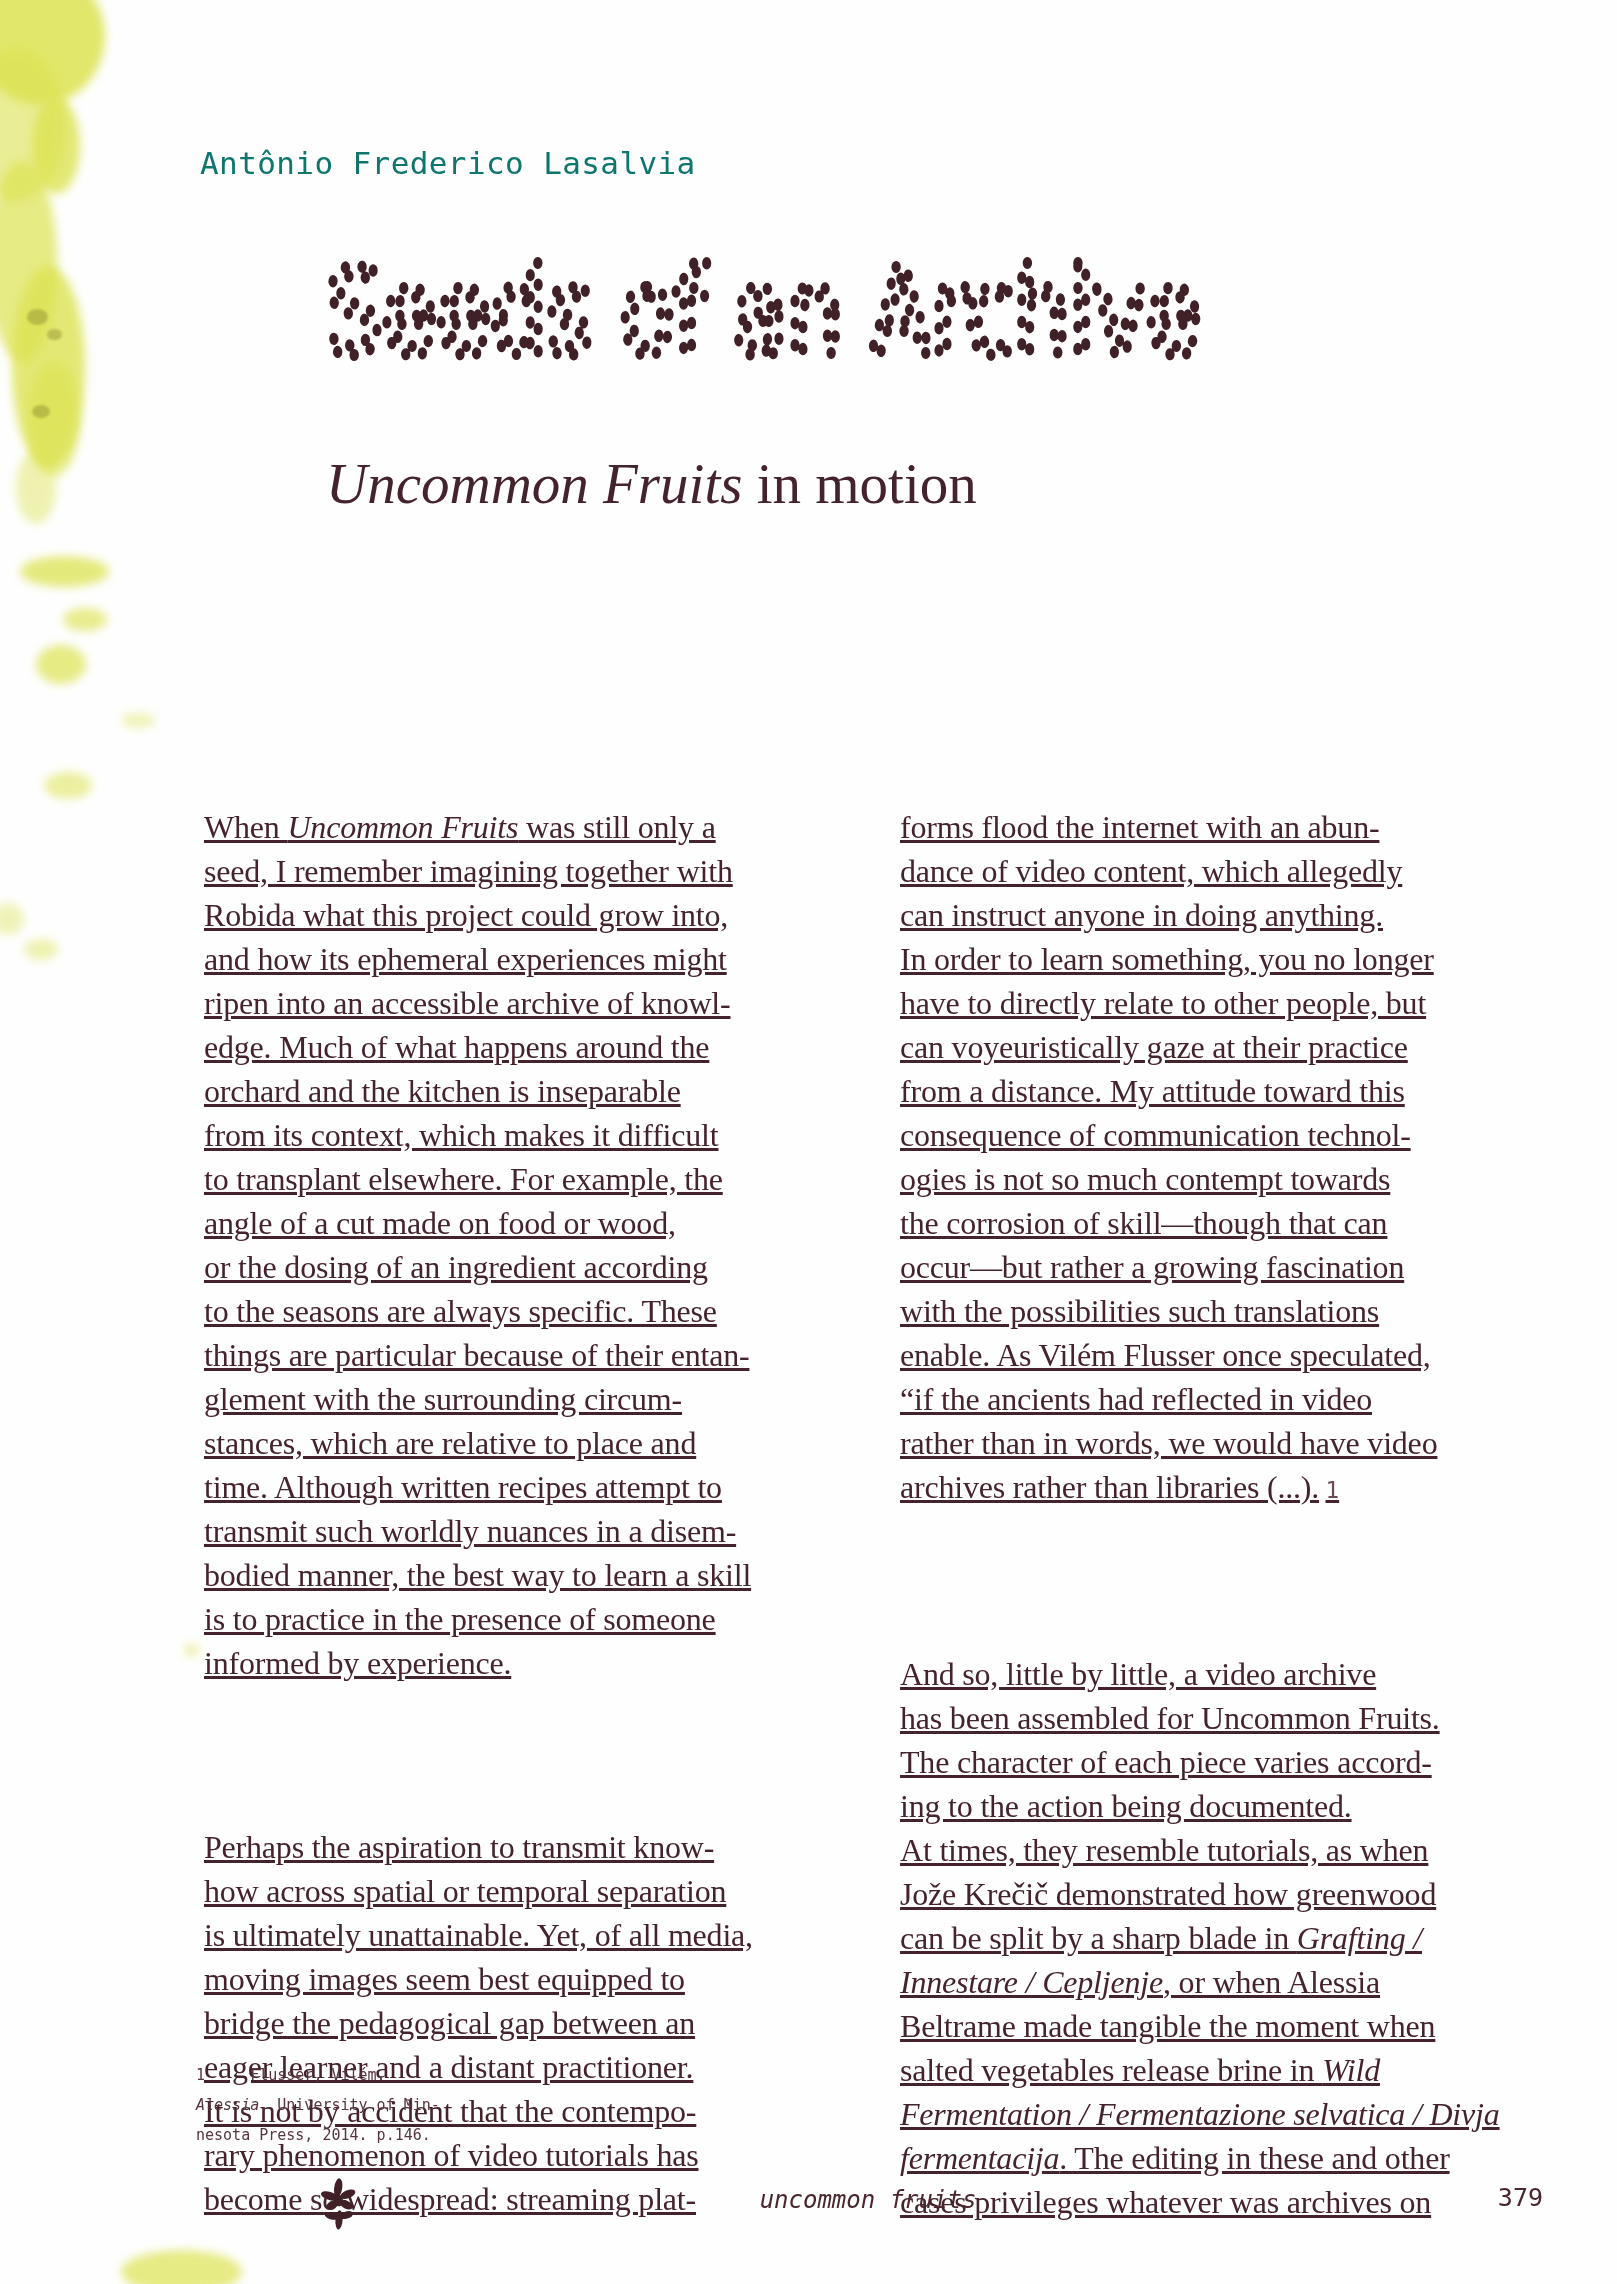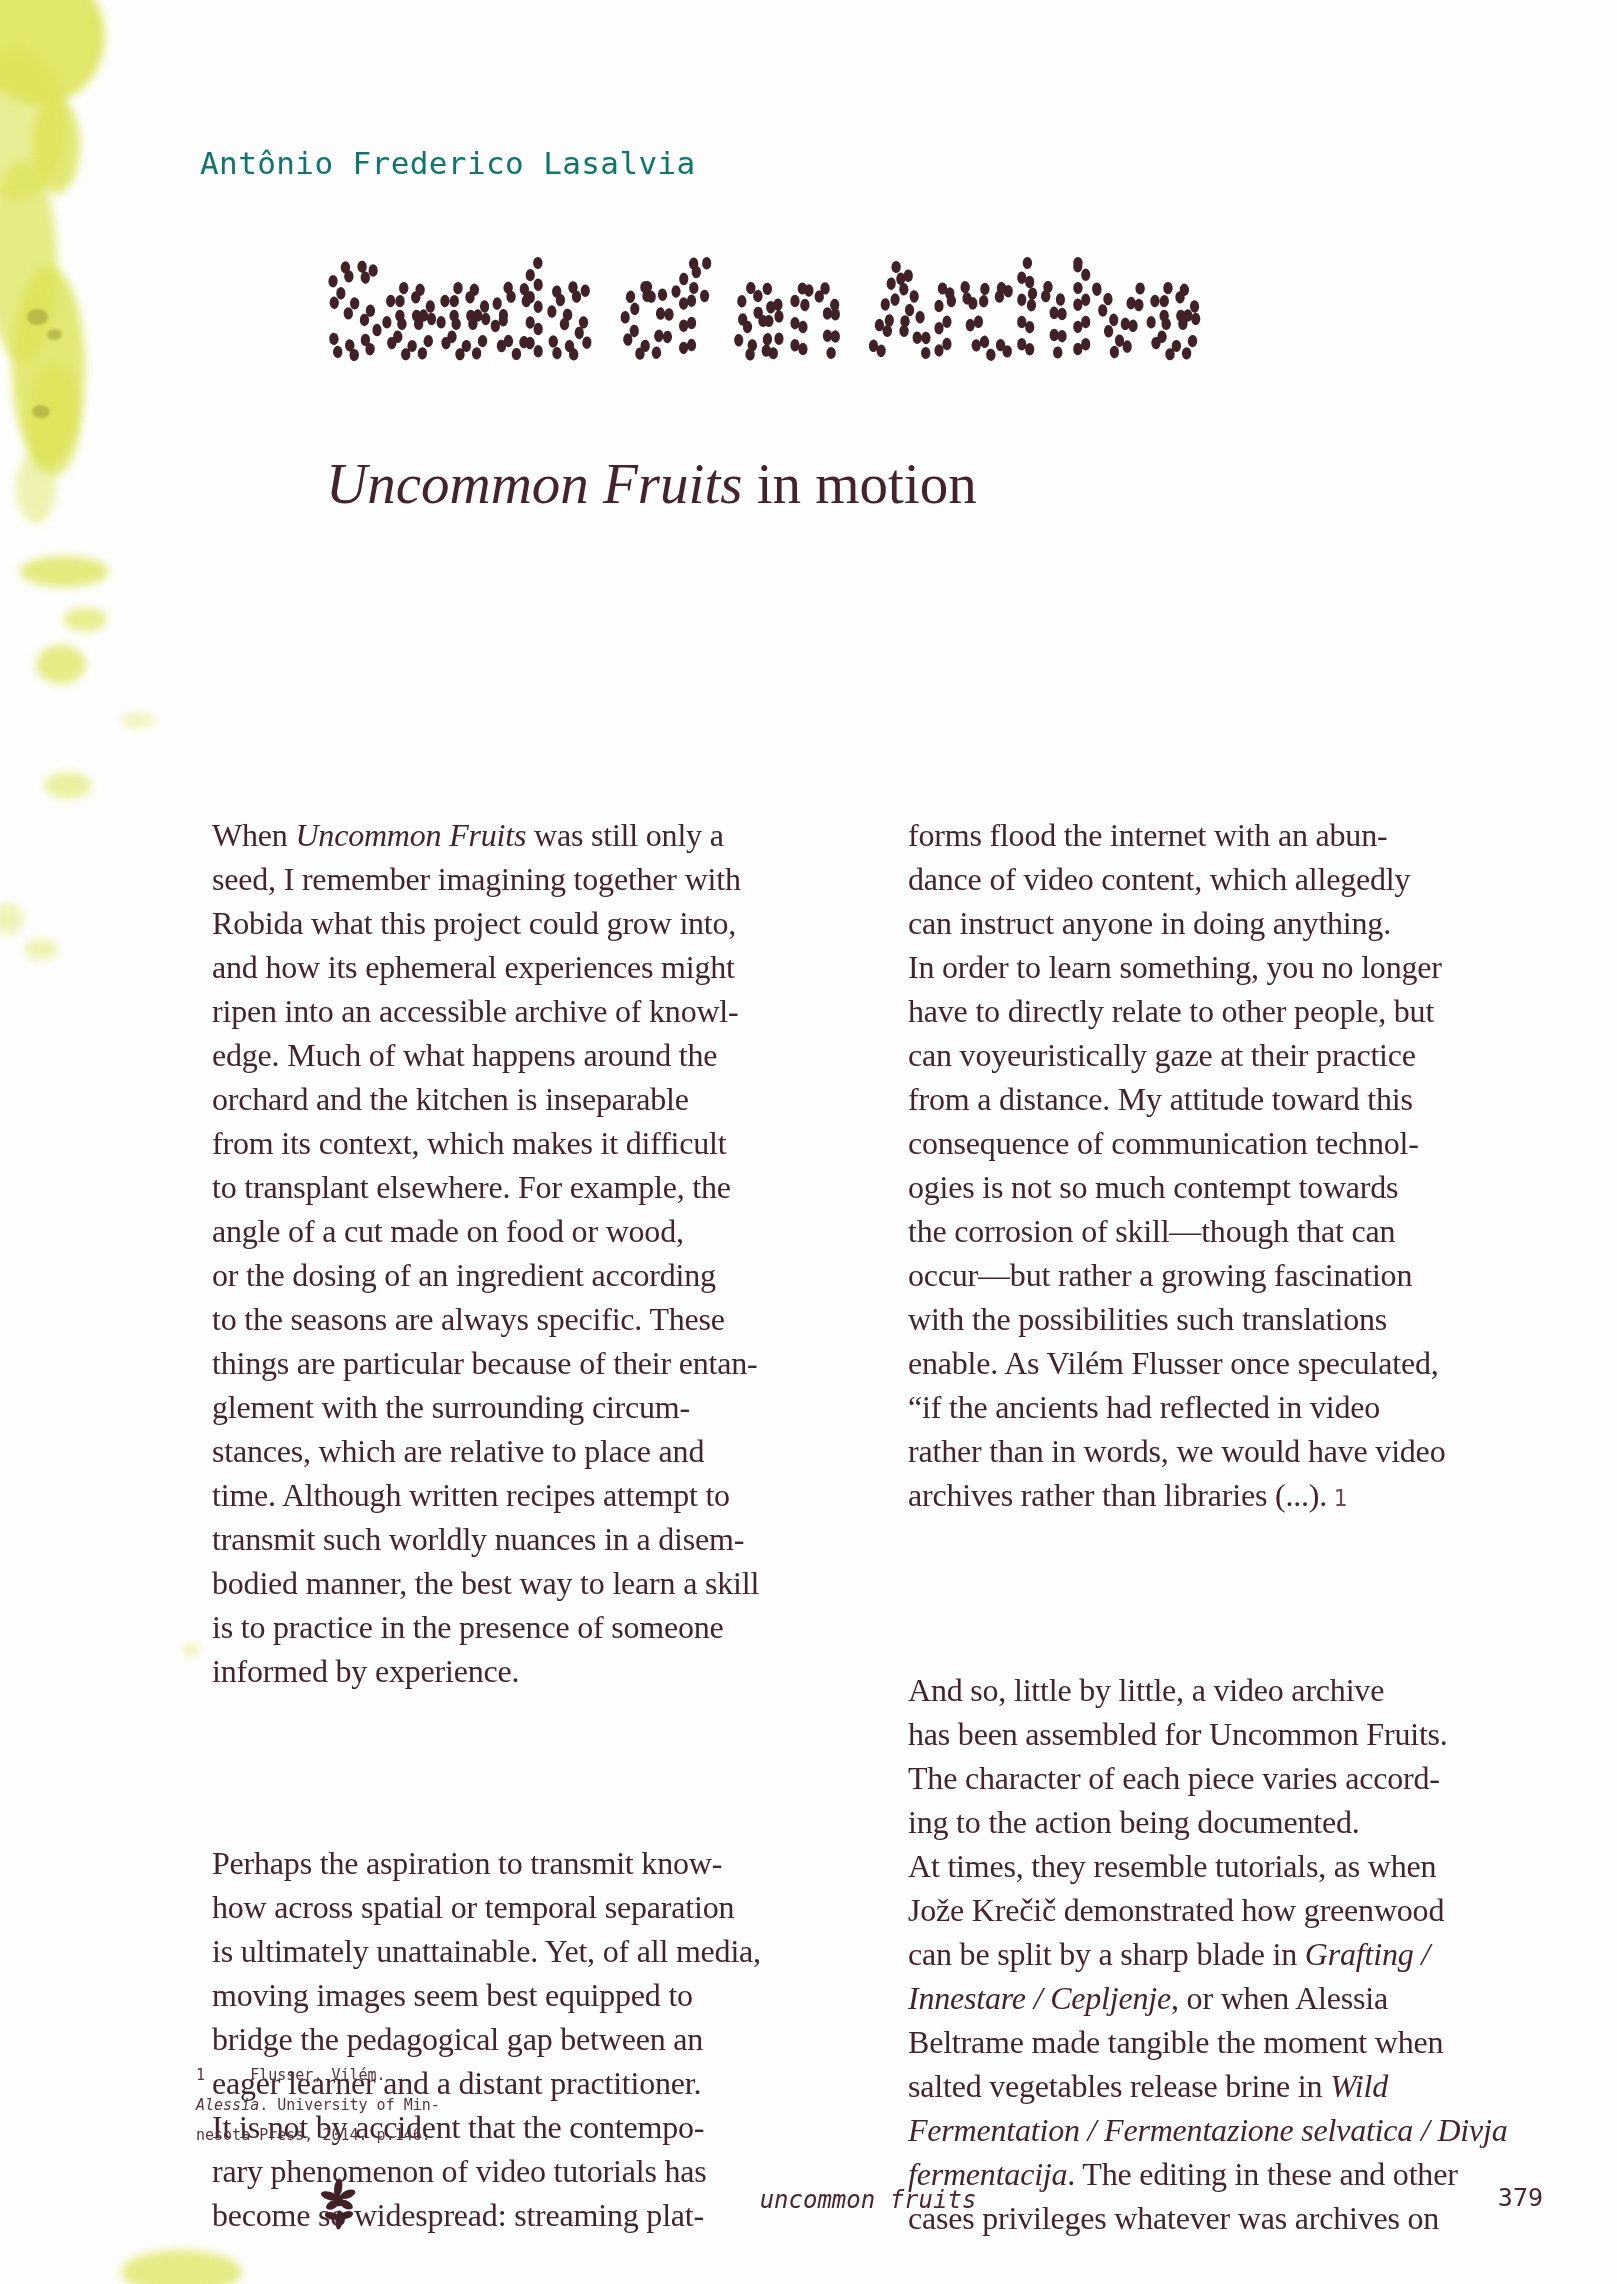"When Uncommon Fruits was still" .para { margin: 16px -> 8px; text-decoration: none -> underline }
